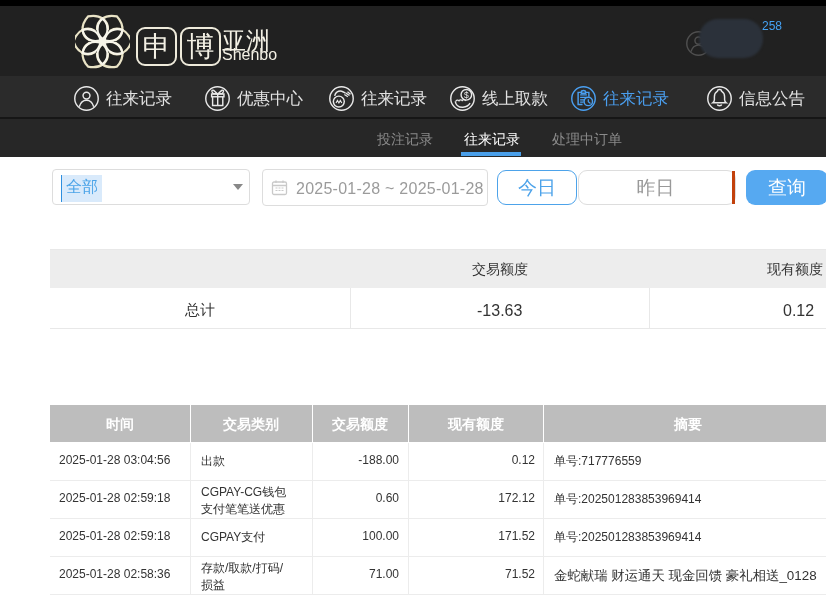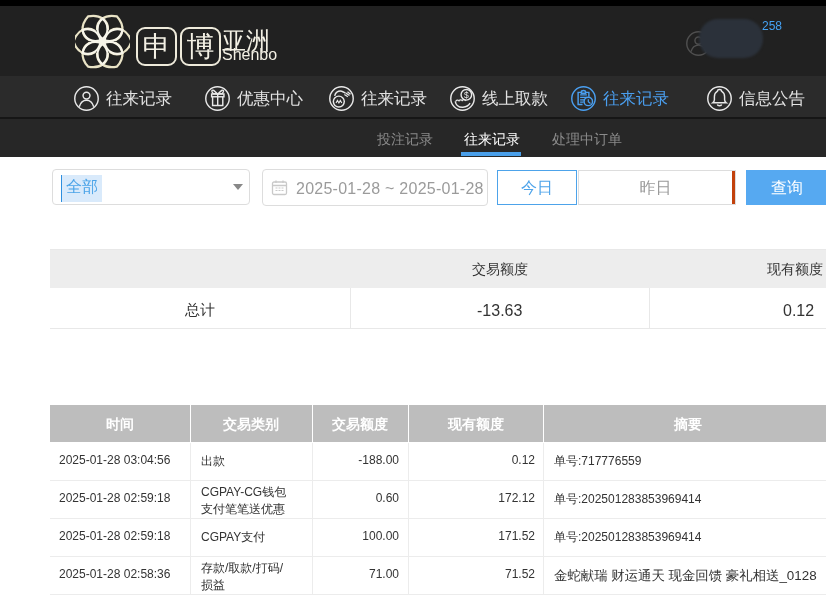"今日" .btn { border-radius: 0 -> 9px; font-size: 16px -> 19px }
